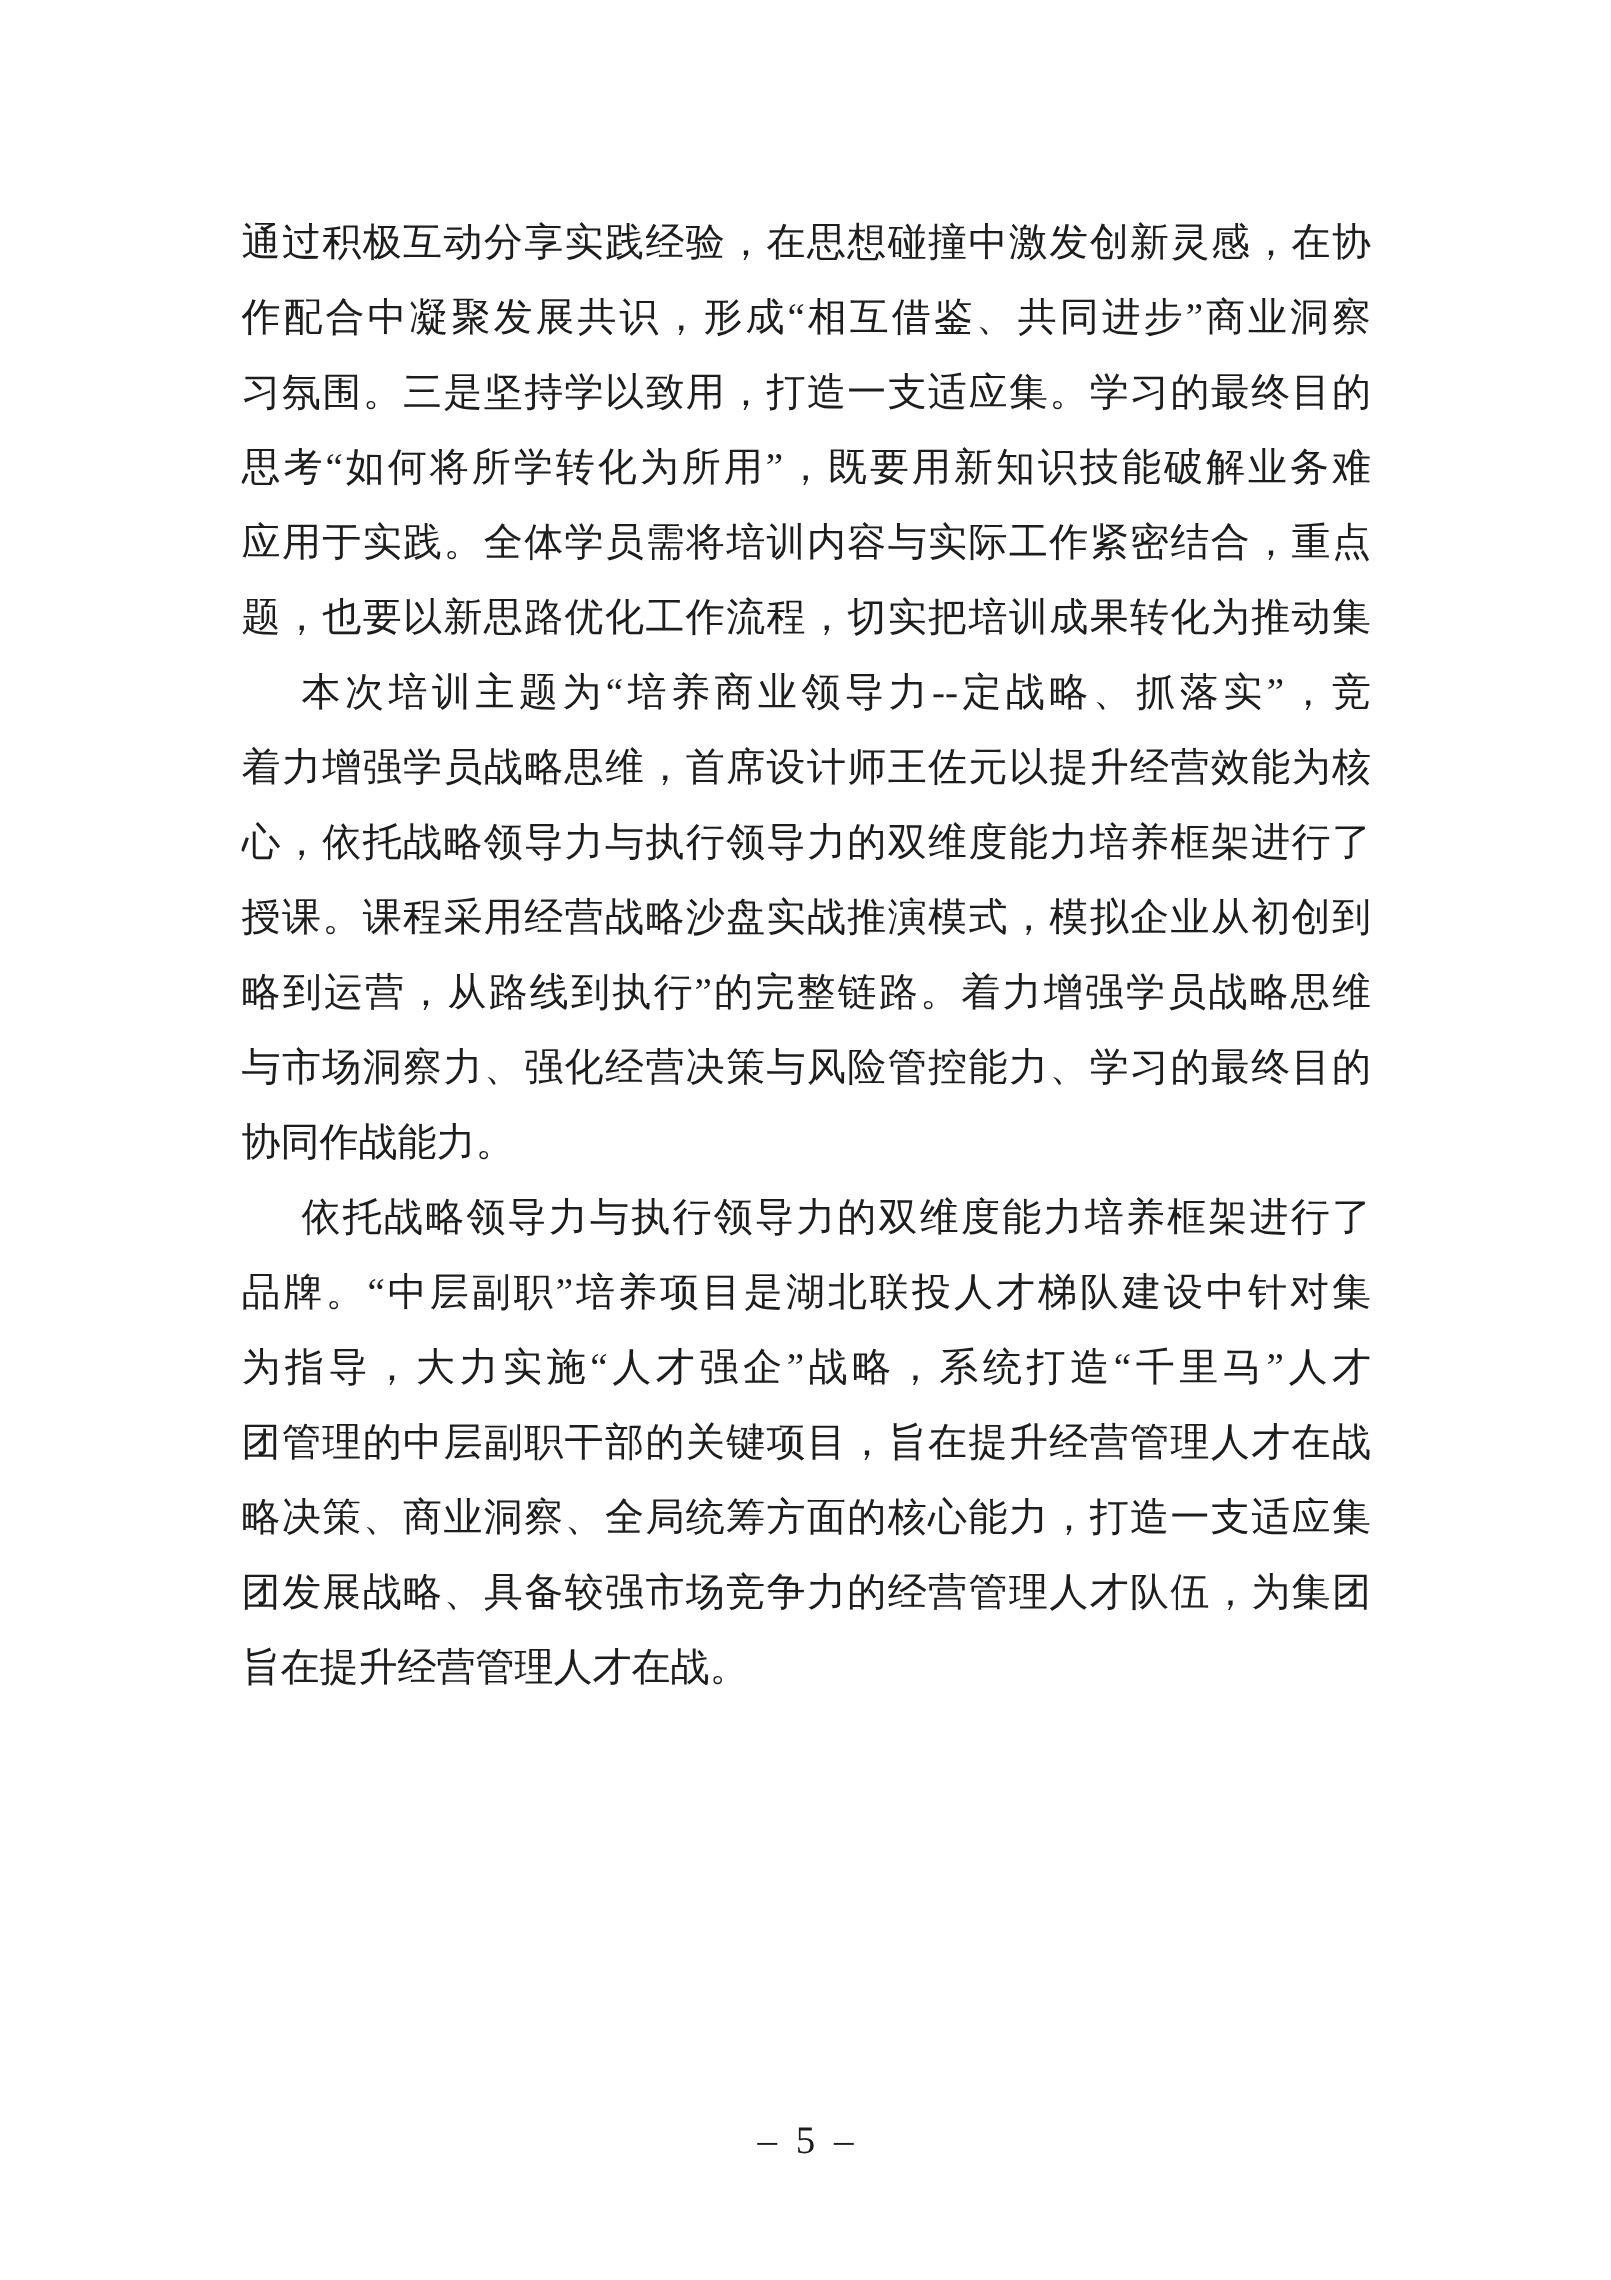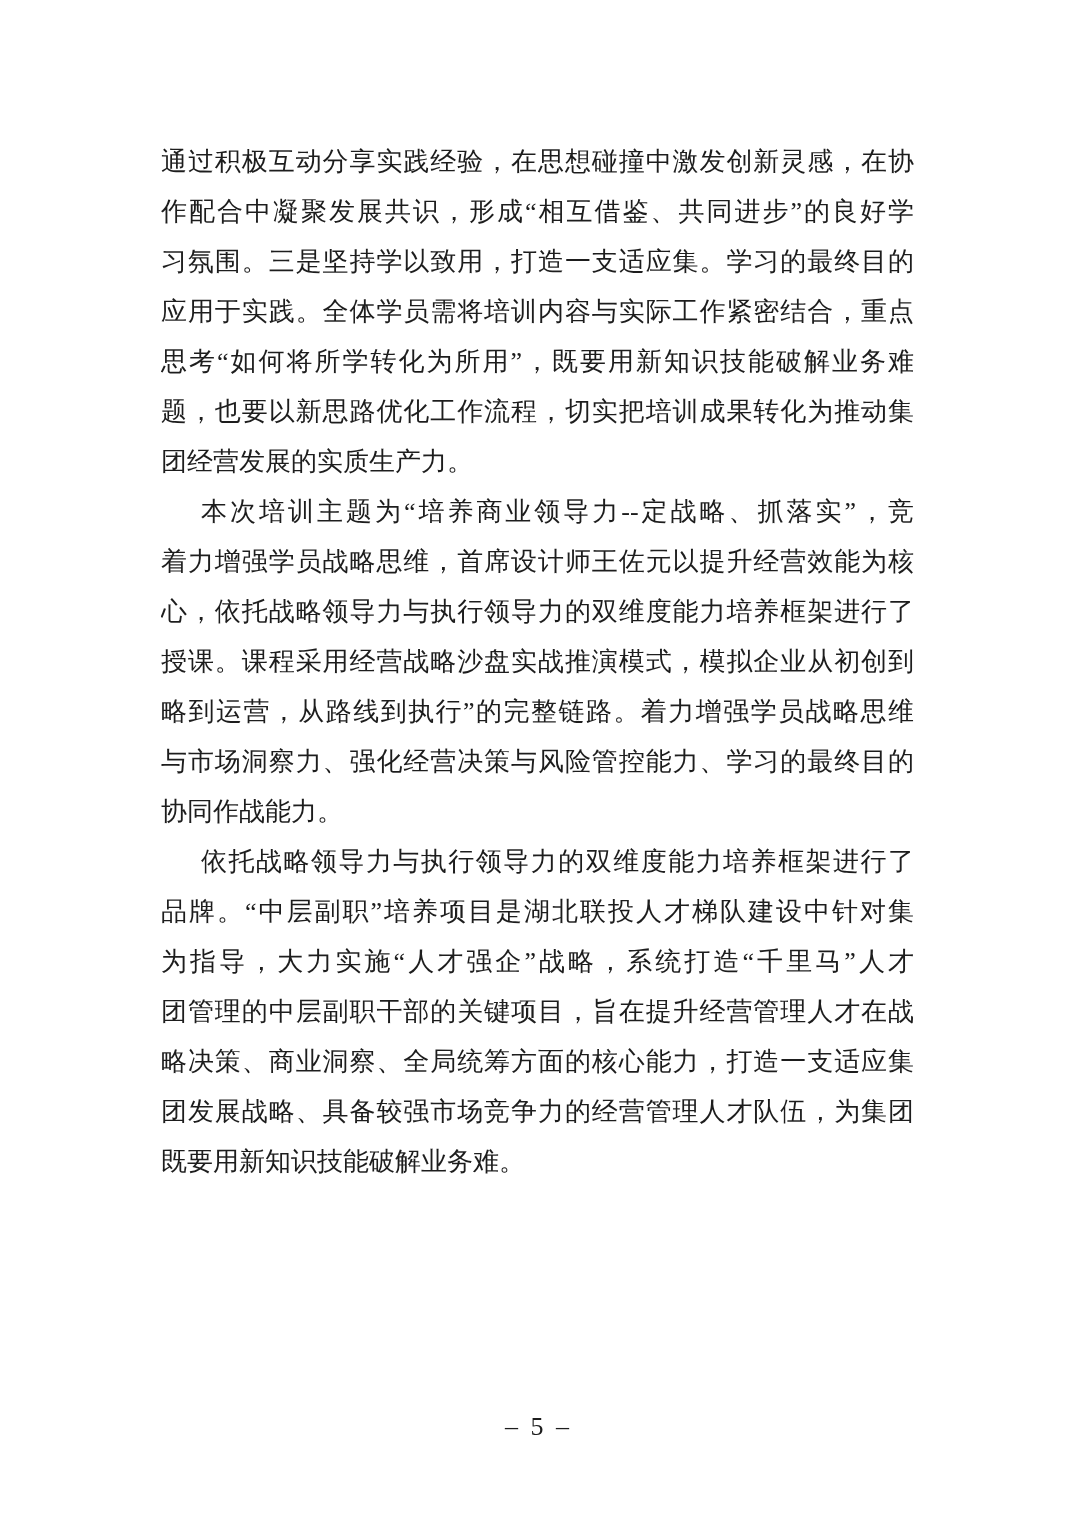"作配合中凝聚发展共识，形成“相互借鉴、共同进步”的良好学" div.line { text: 的良好学 -> 商业洞察 }
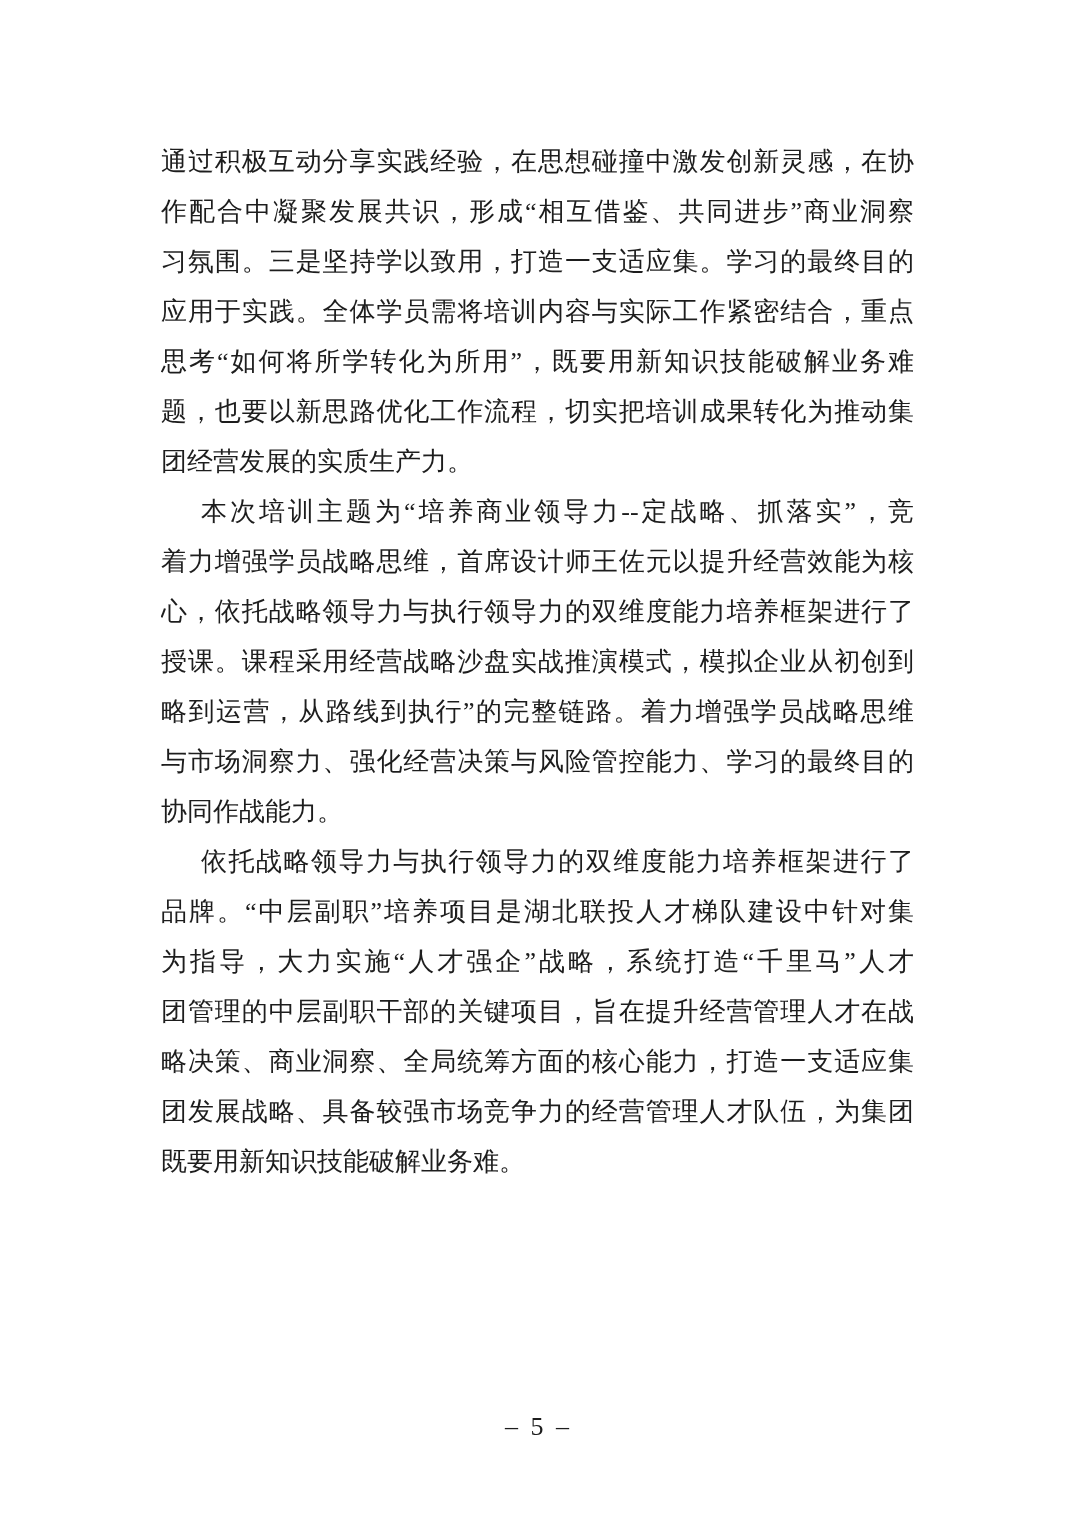"应用于实践。全体学员需将培训内容与实际工作紧密结合，重点" div.line { order: before "思考“如何将所学转化为所用”，既要用新知识技能破解业务难" -> after "思考“如何将所学转化为所用”，既要用新知识技能破解业务难" }
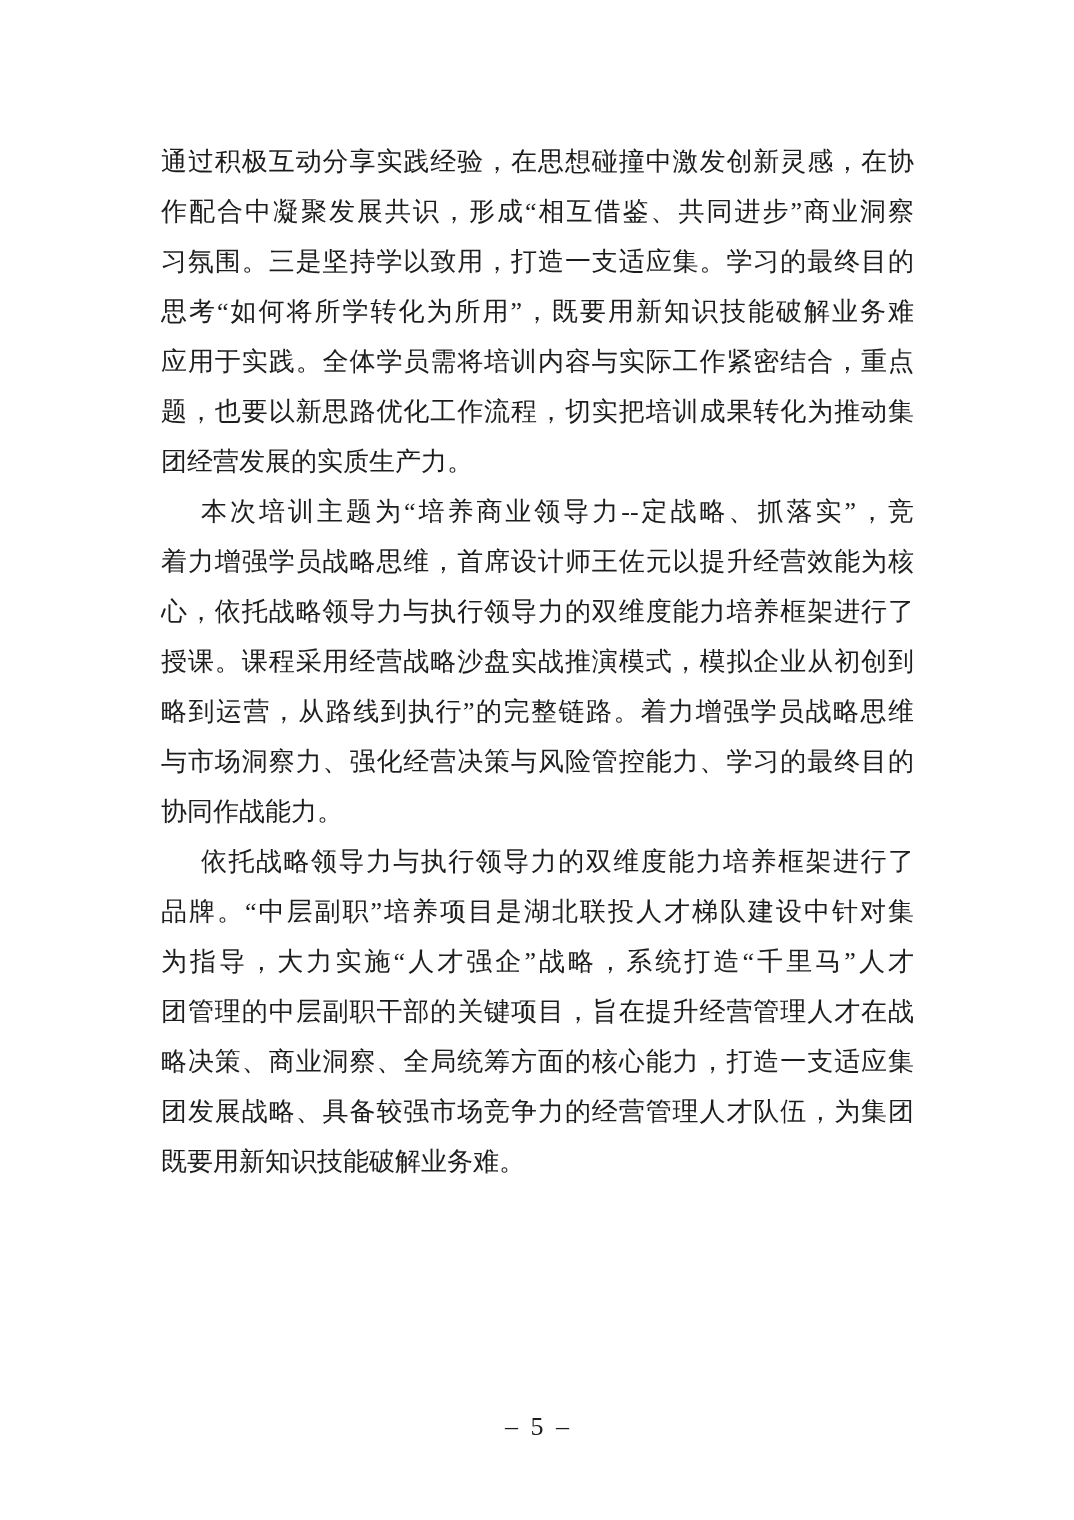"团经营发展的实质生产力。" div.line { html: <div>团经营发展的实质生产力。</div> -> none }
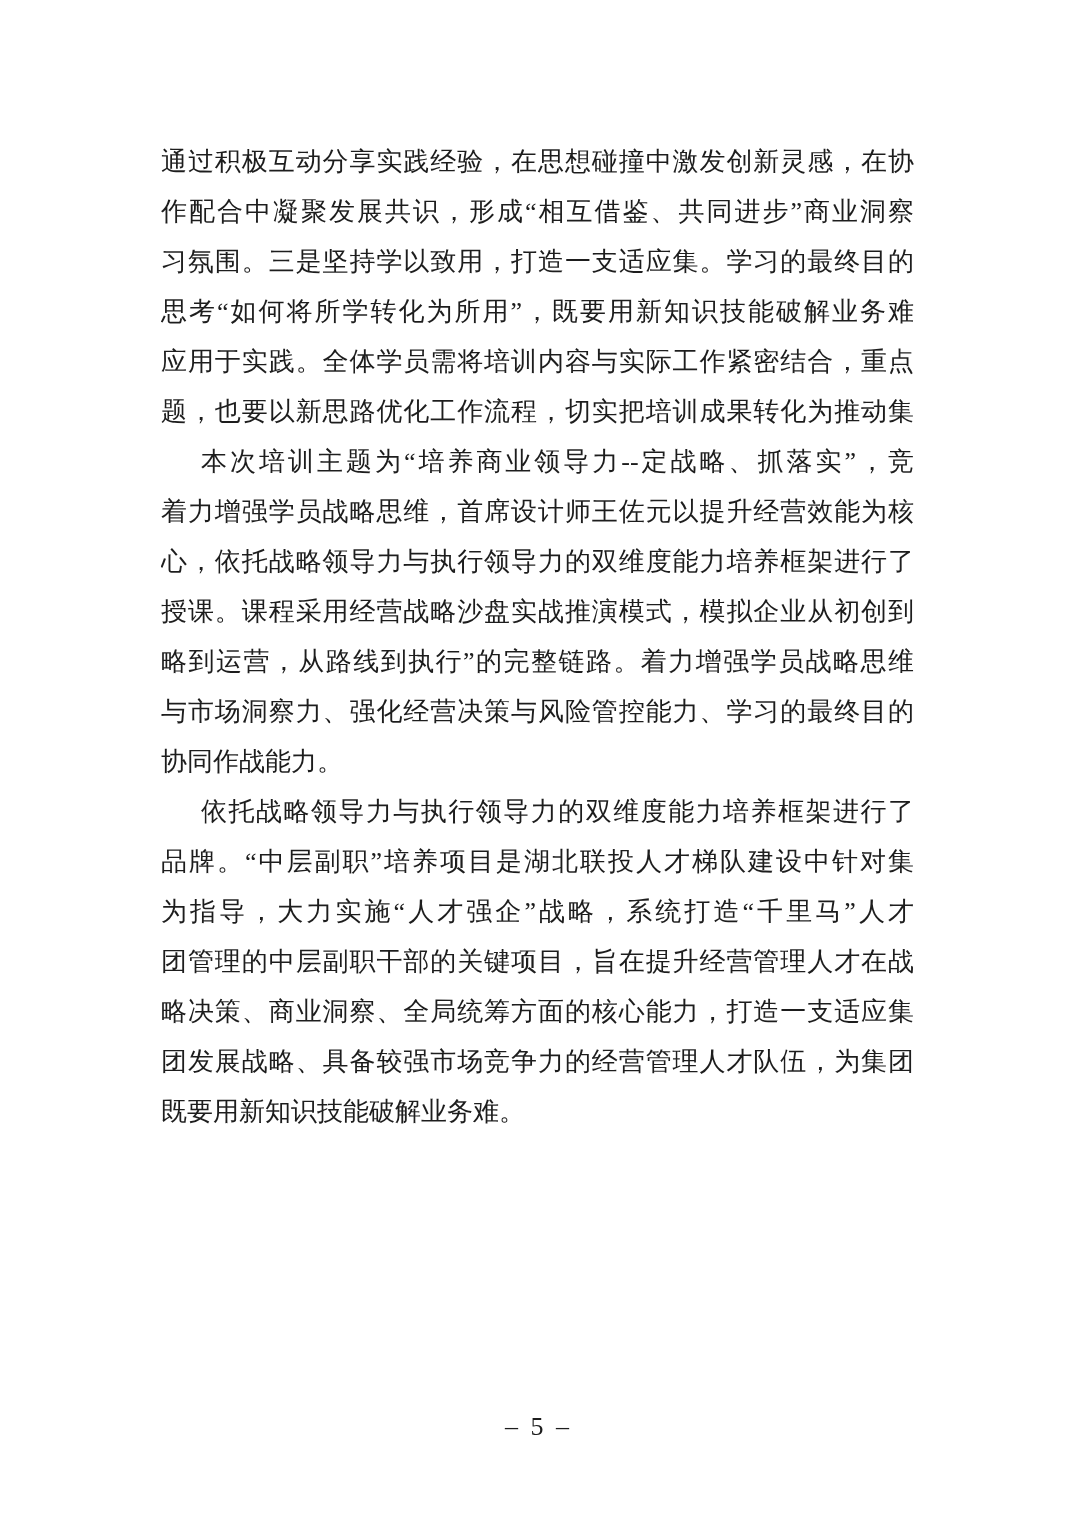"既要用新知识技能破解业务难。" div.line { text: 既要用新知识技能破解业务难 -> 旨在提升经营管理人才在战 }
